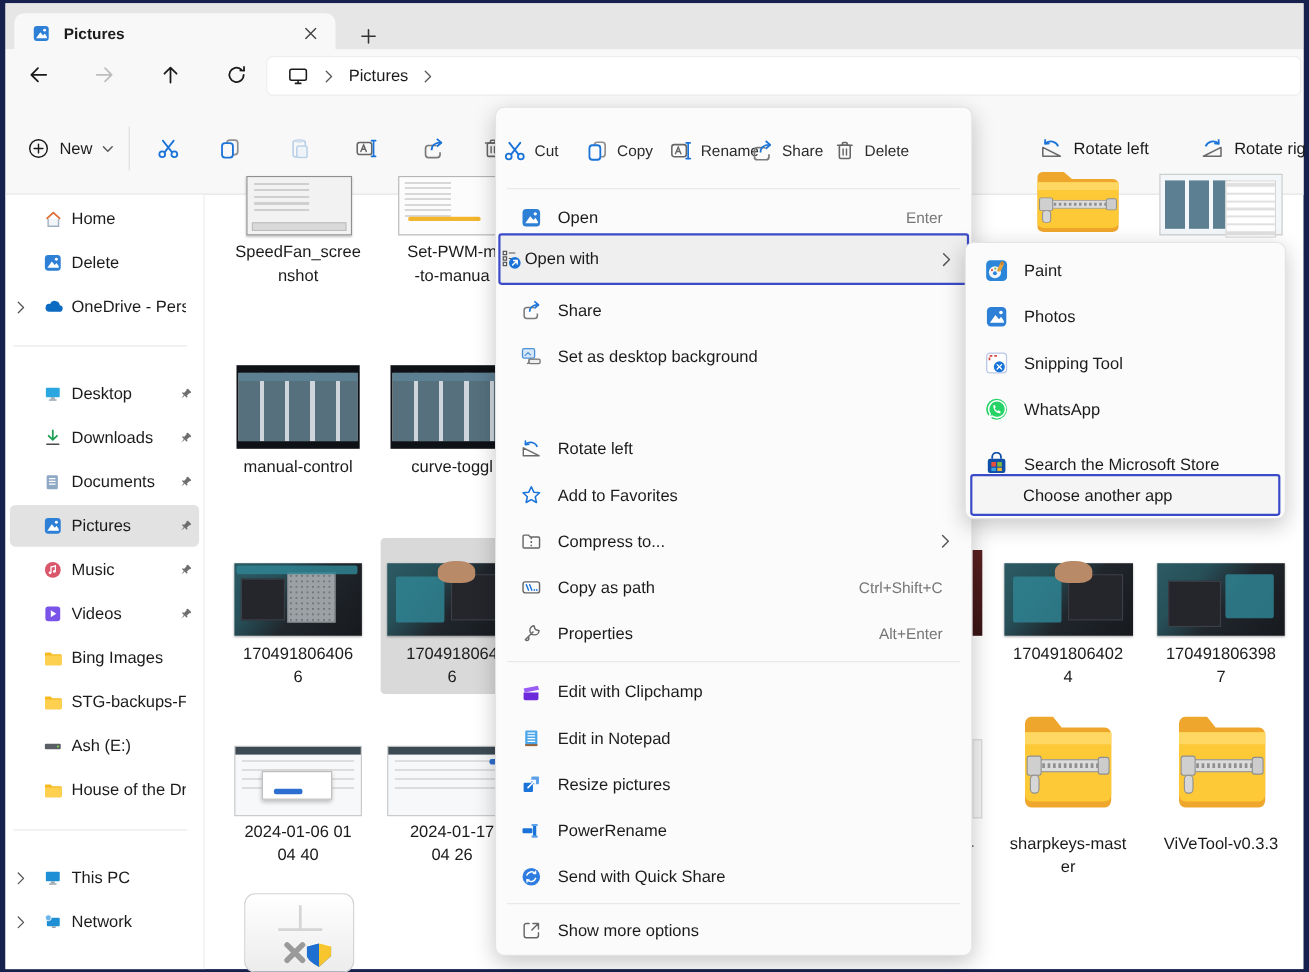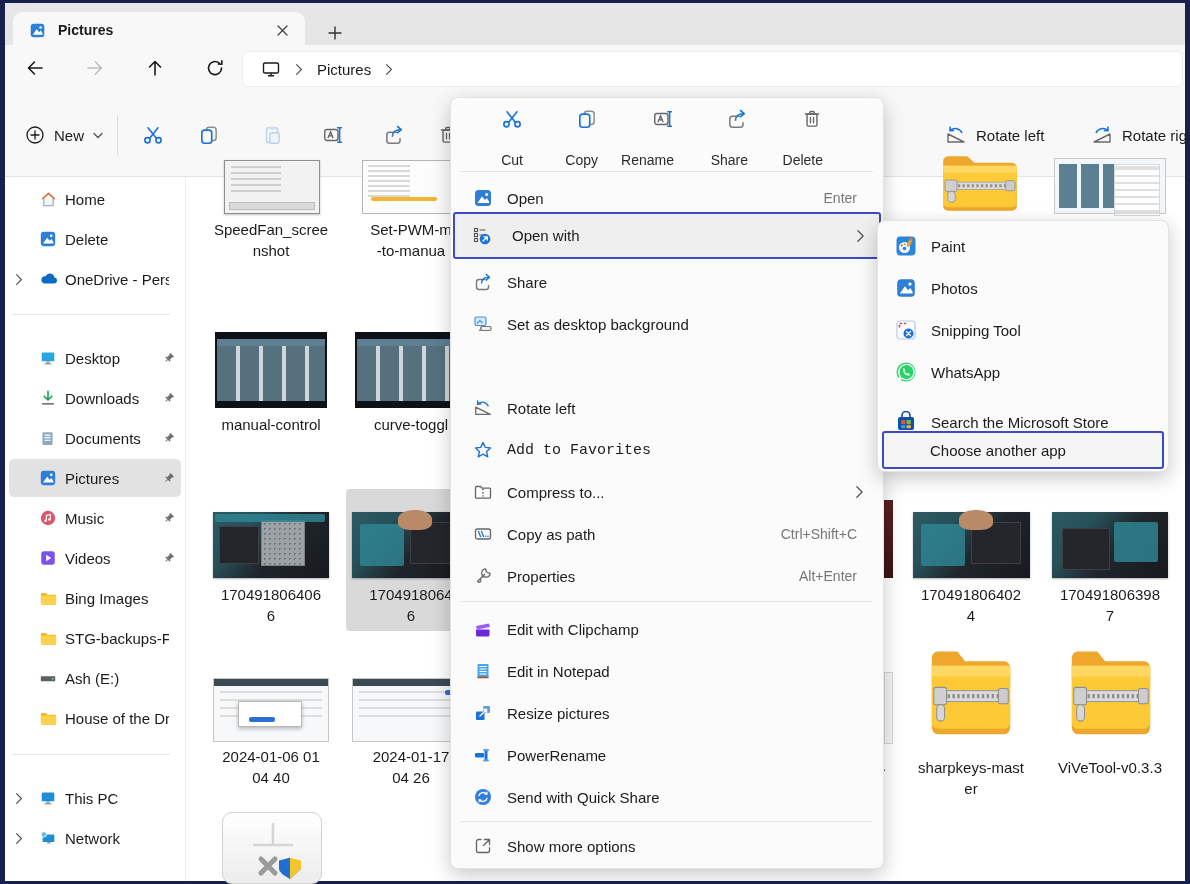"Cut" .qa { align-items: flex-end -> center; flex-direction: column -> row; gap: 22px -> 7px }
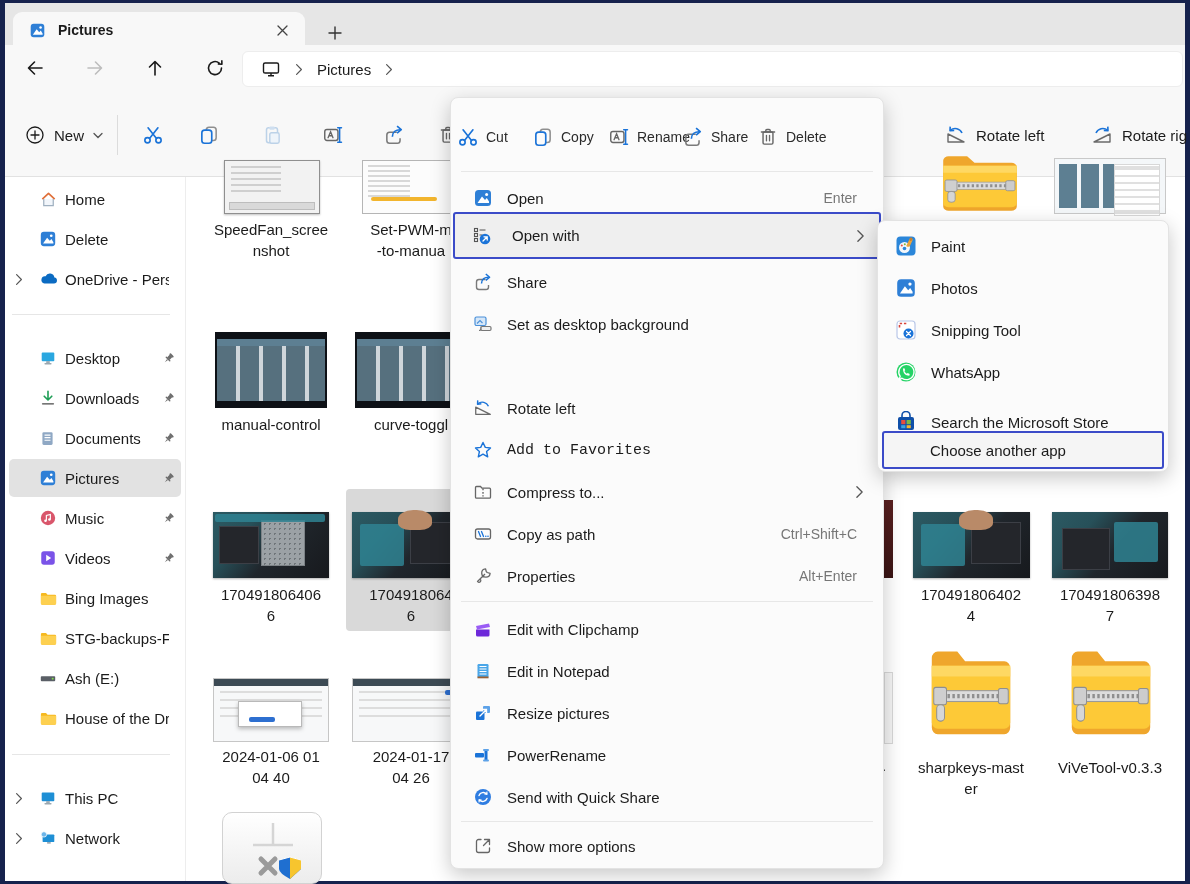"Open with" .hl-row { gap: 20px -> 2px; padding-left: 17px -> none }
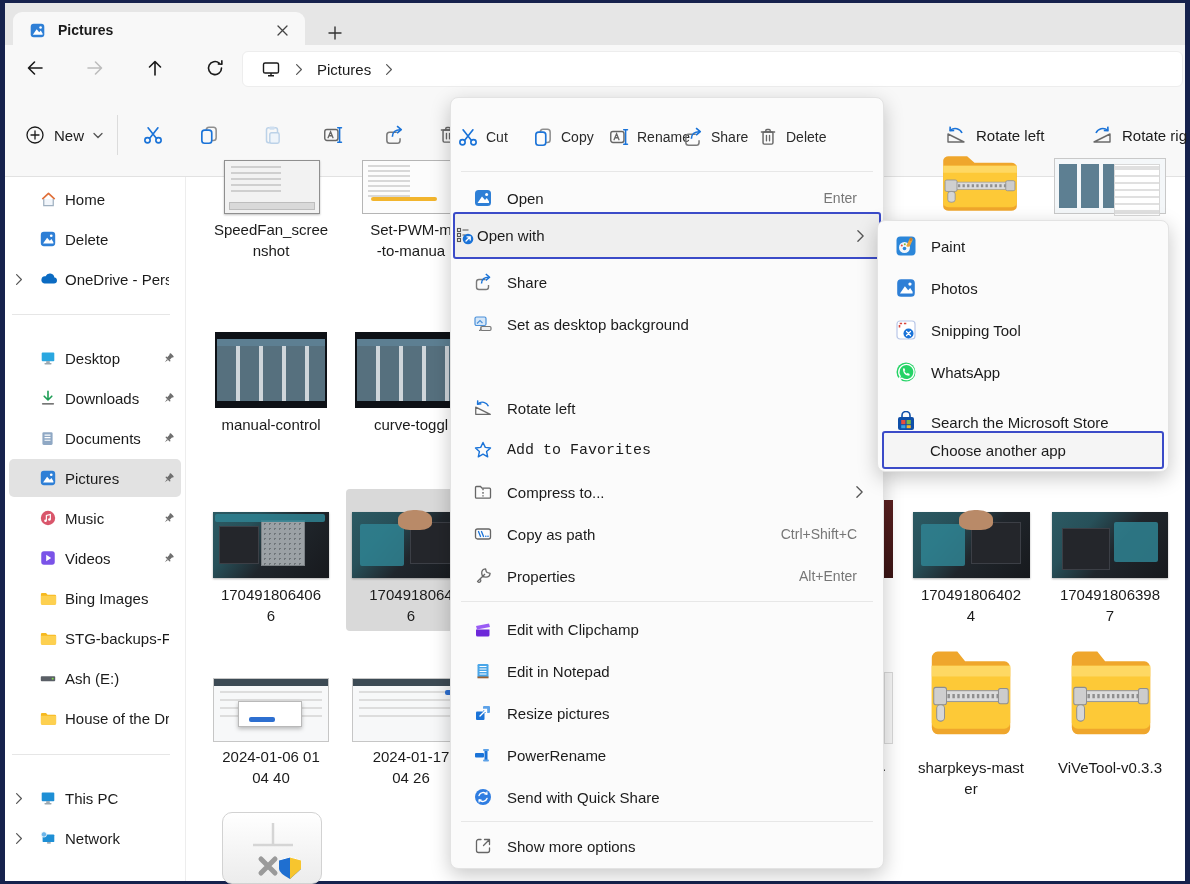"Add to Favorites" div.mrow { font-family: Liberation Mono, monospace -> none }
